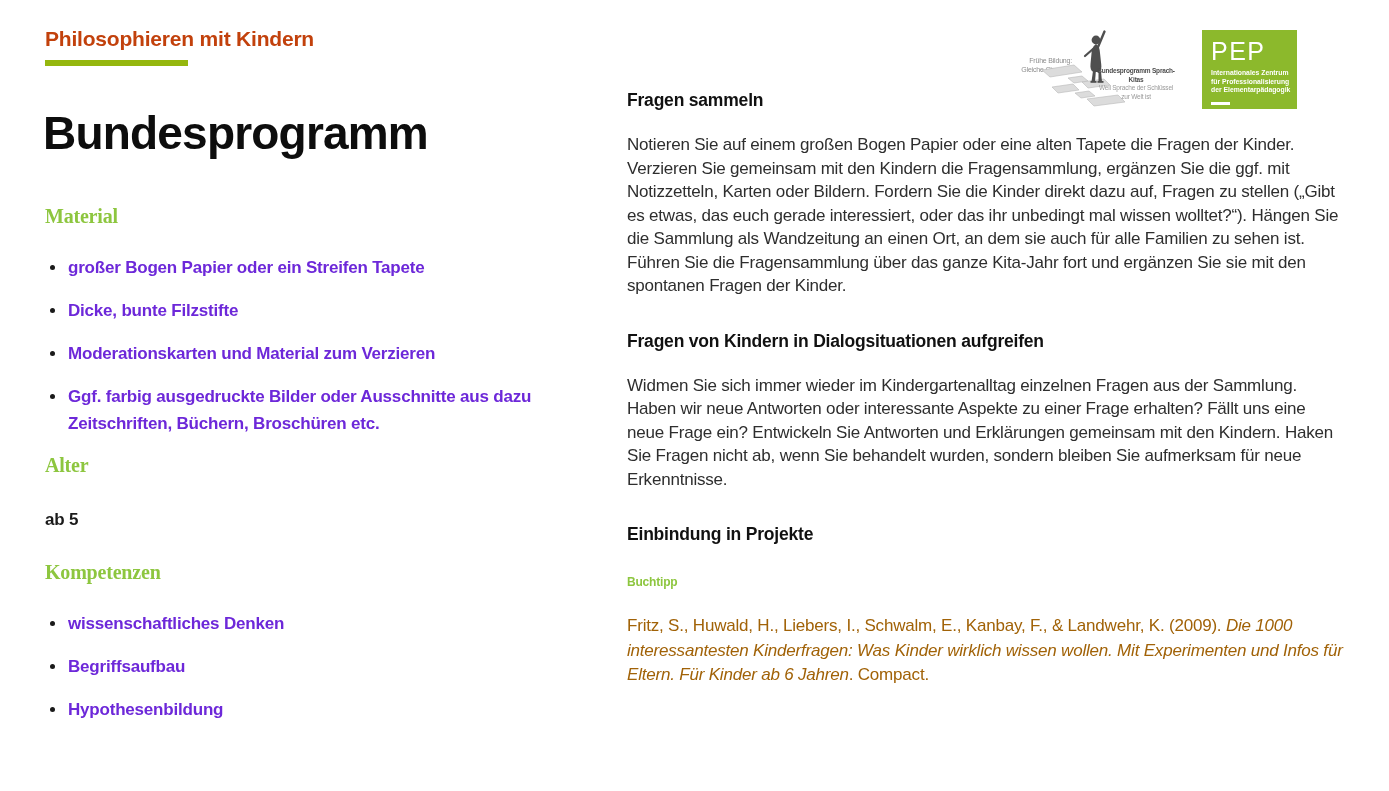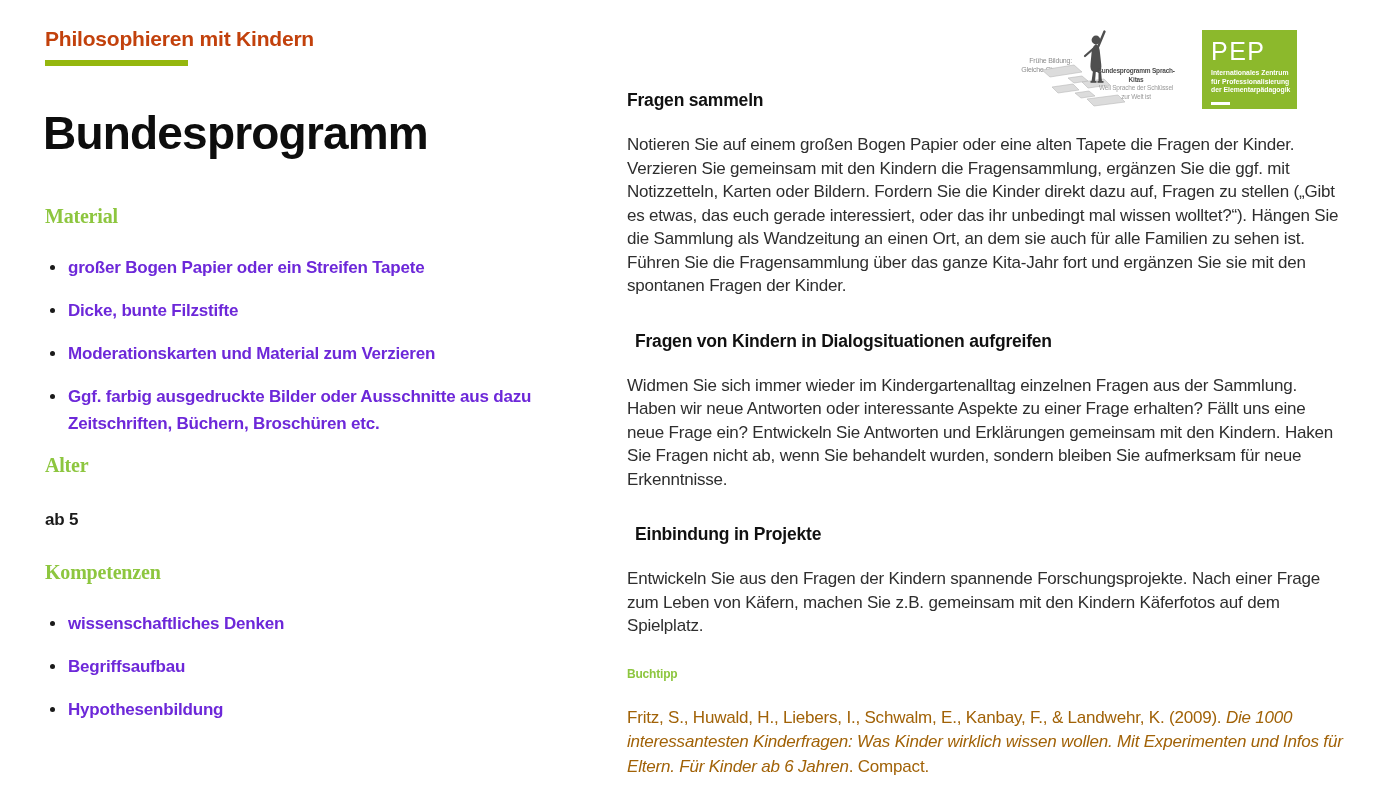"Fragen von Kindern in Dialogsituationen" .mt-section { margin-left: 8px -> none }
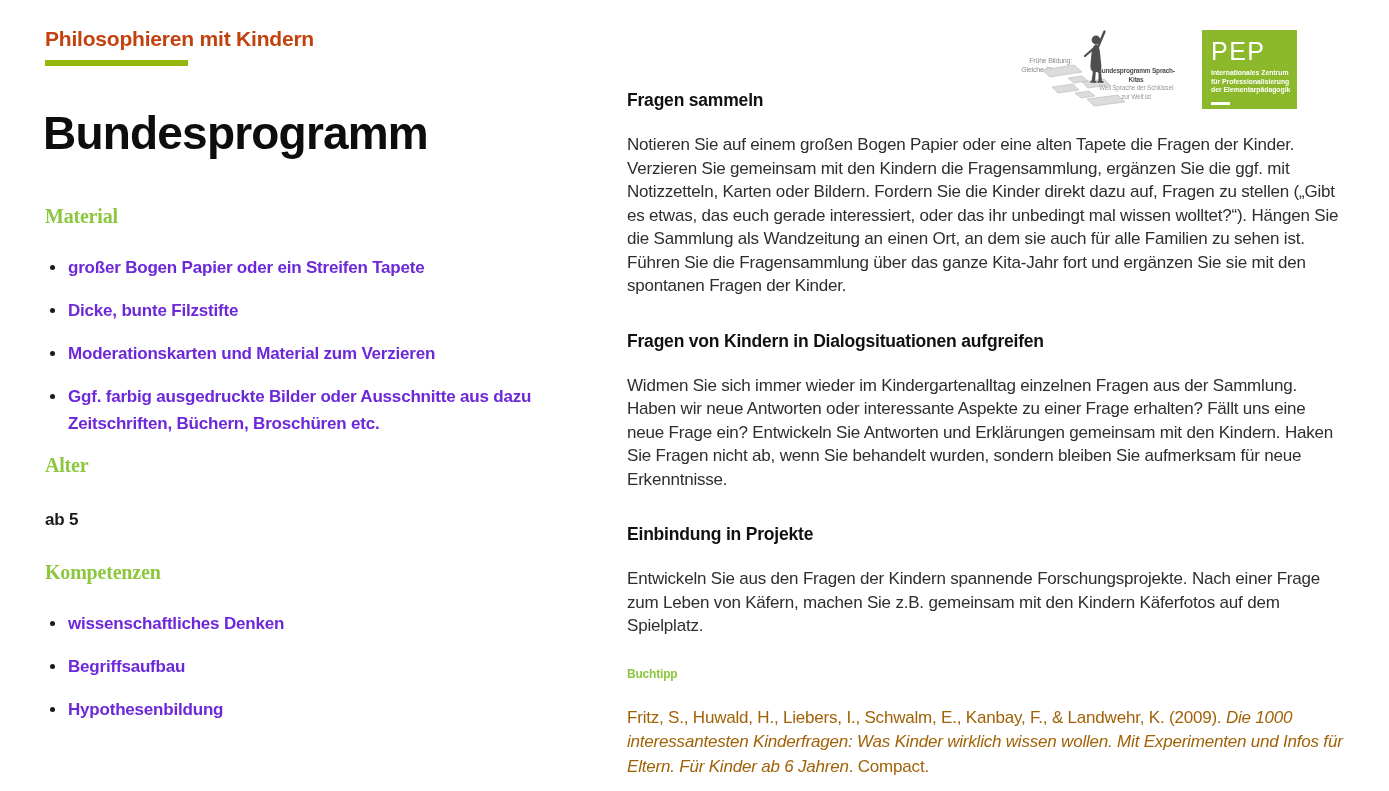"Entwickeln Sie aus den Fragen" p.body-para { html: <p>Entwickeln Sie aus den Fragen der Kindern spannende Forschungsprojekte. Nach einer Frage zum Leben von Käfern, machen Sie z.B. gemeinsam mit den Kindern Käferfotos auf dem Spielplatz.</p> -> none }
